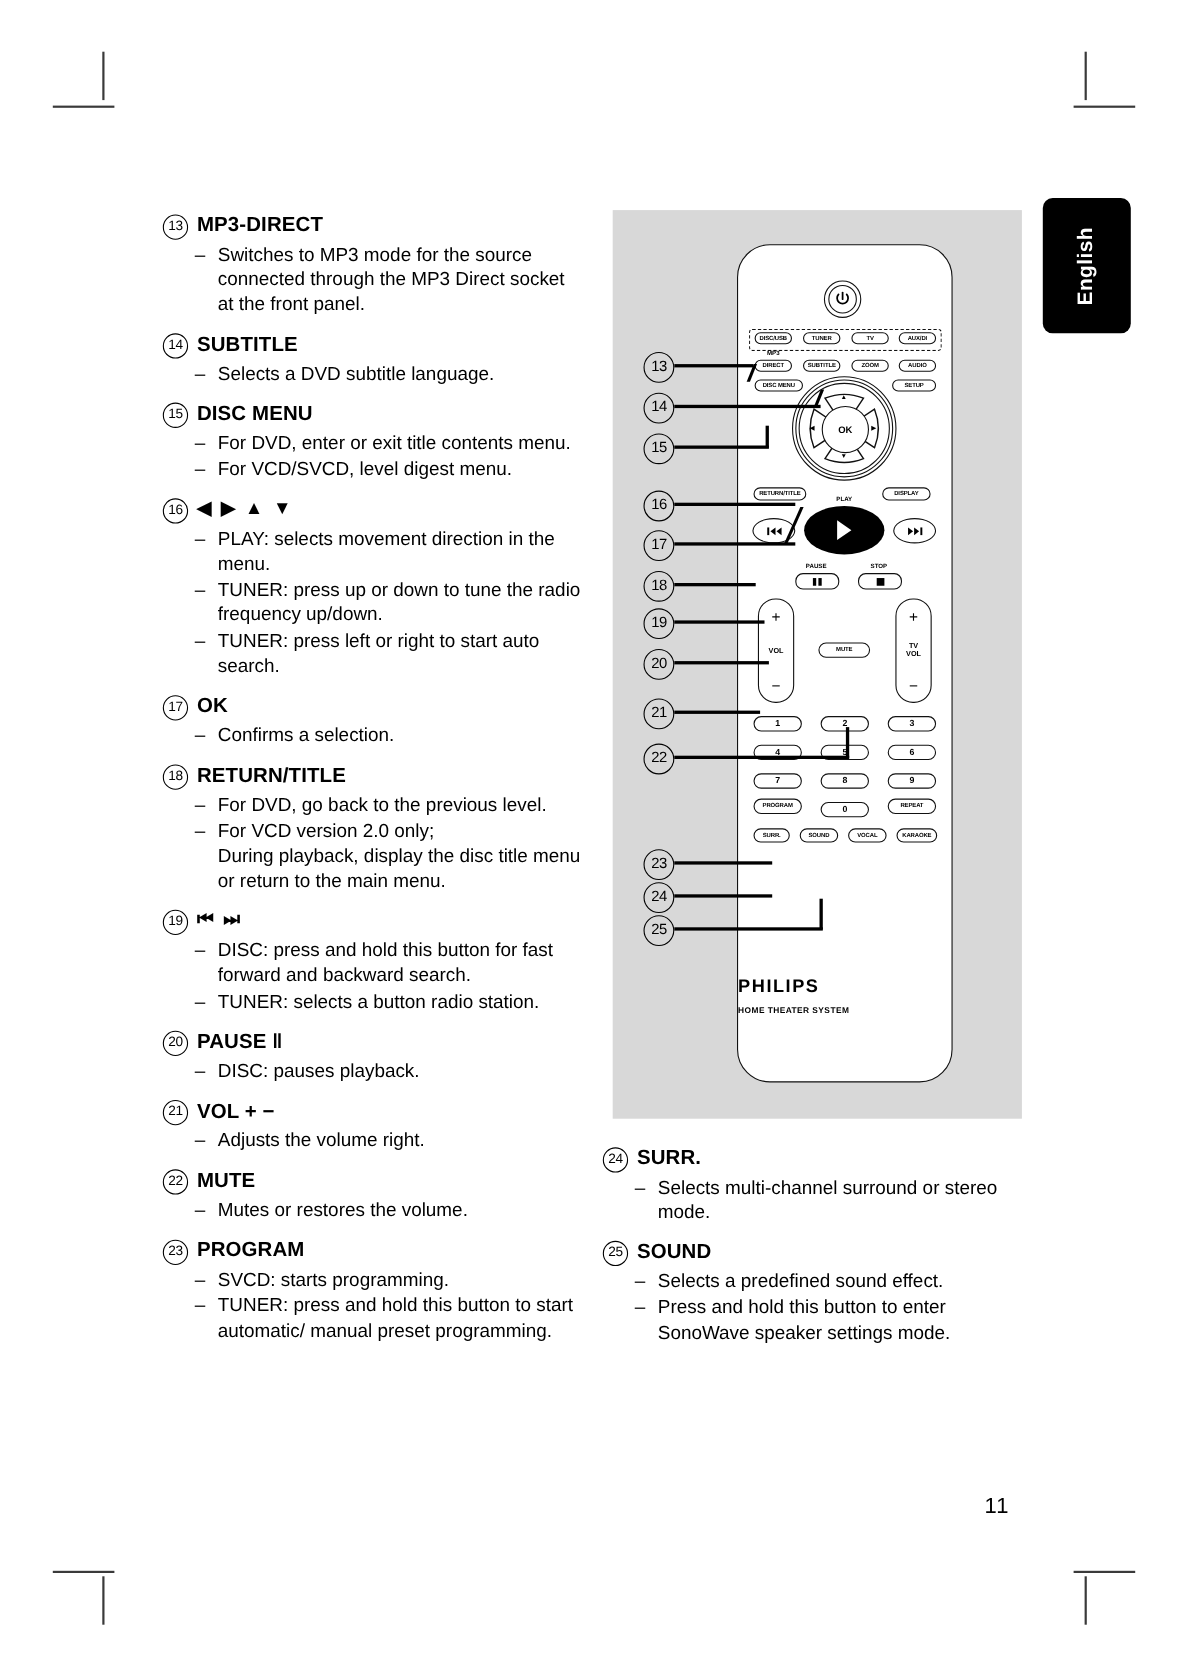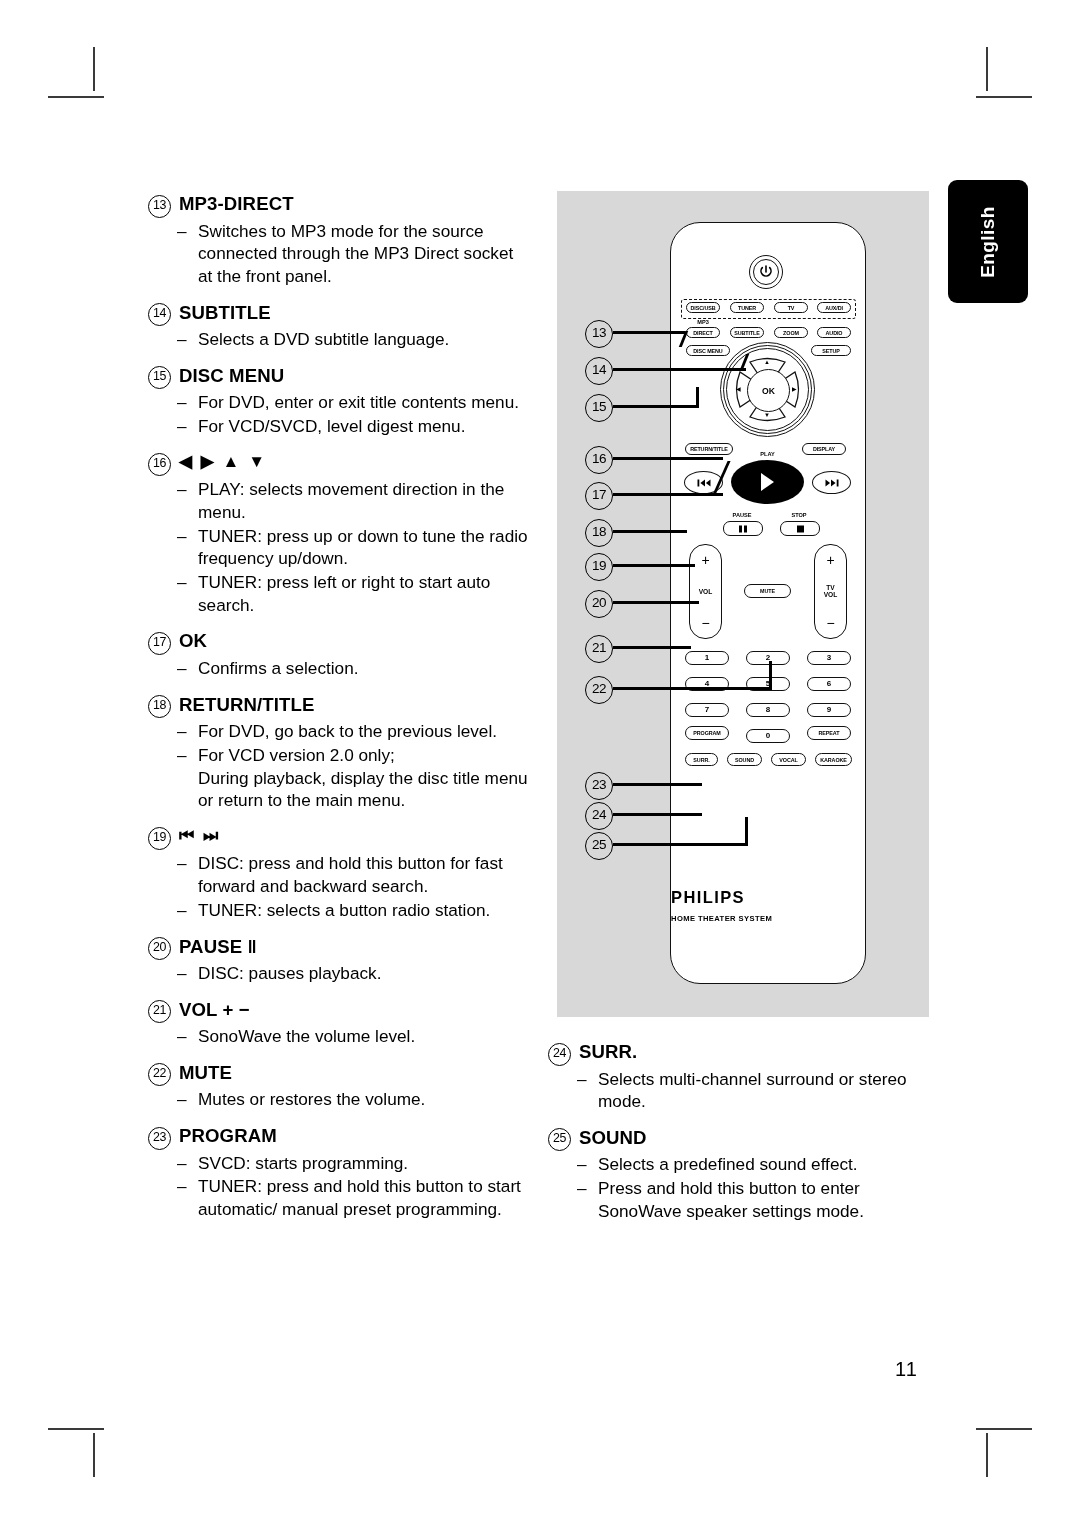"SonoWave the volume level." span.btext { text: SonoWave the volume level -> Adjusts the volume right }
